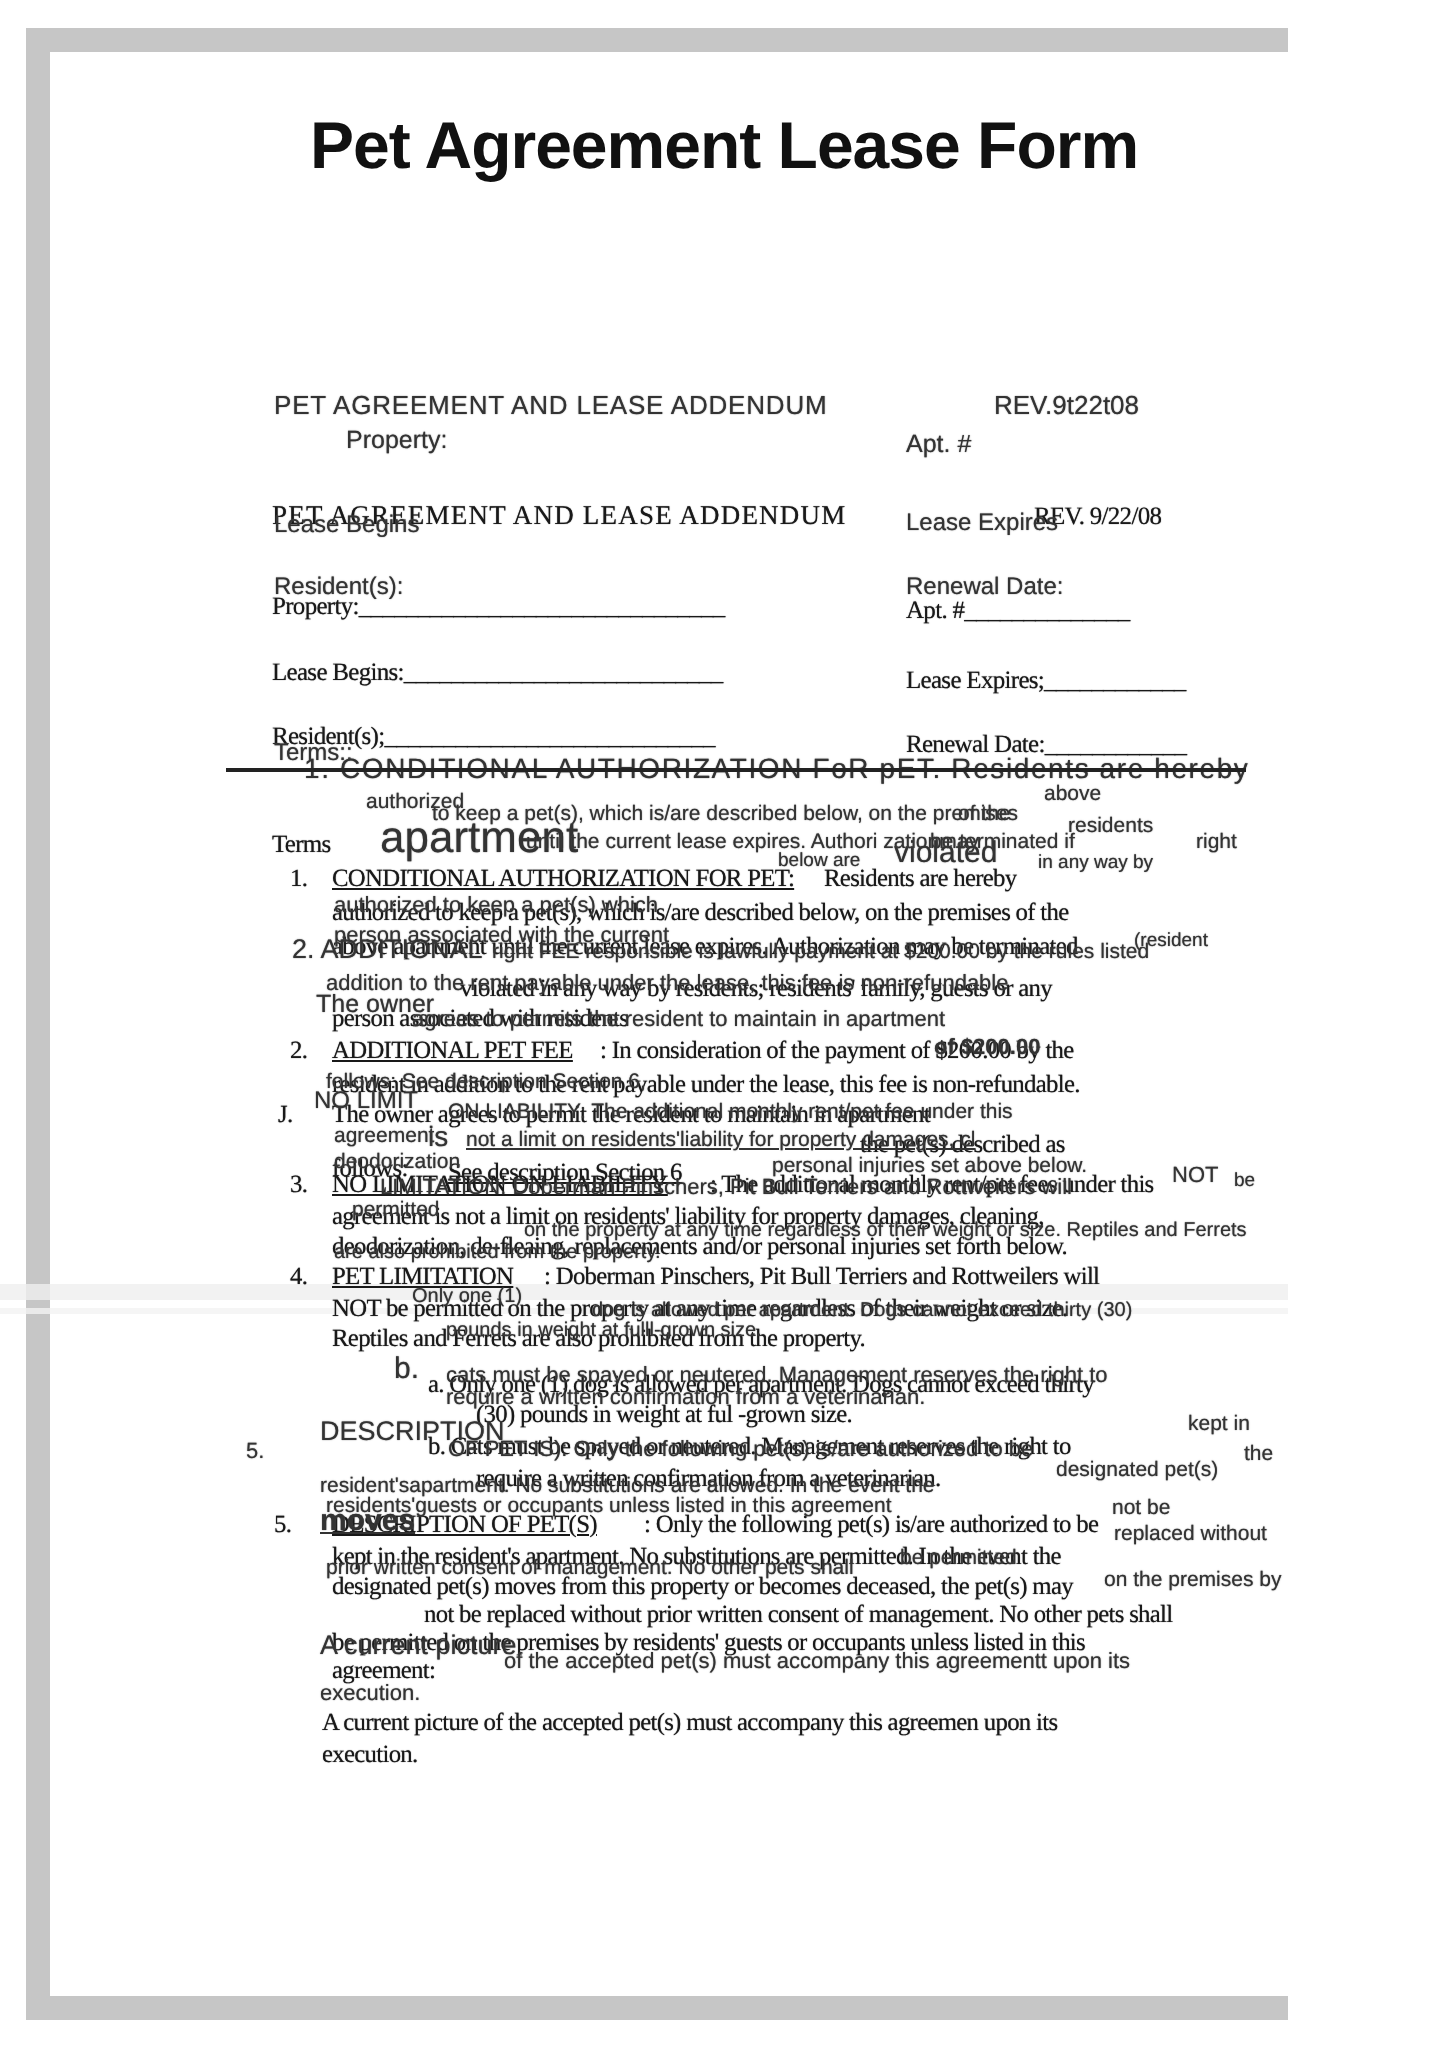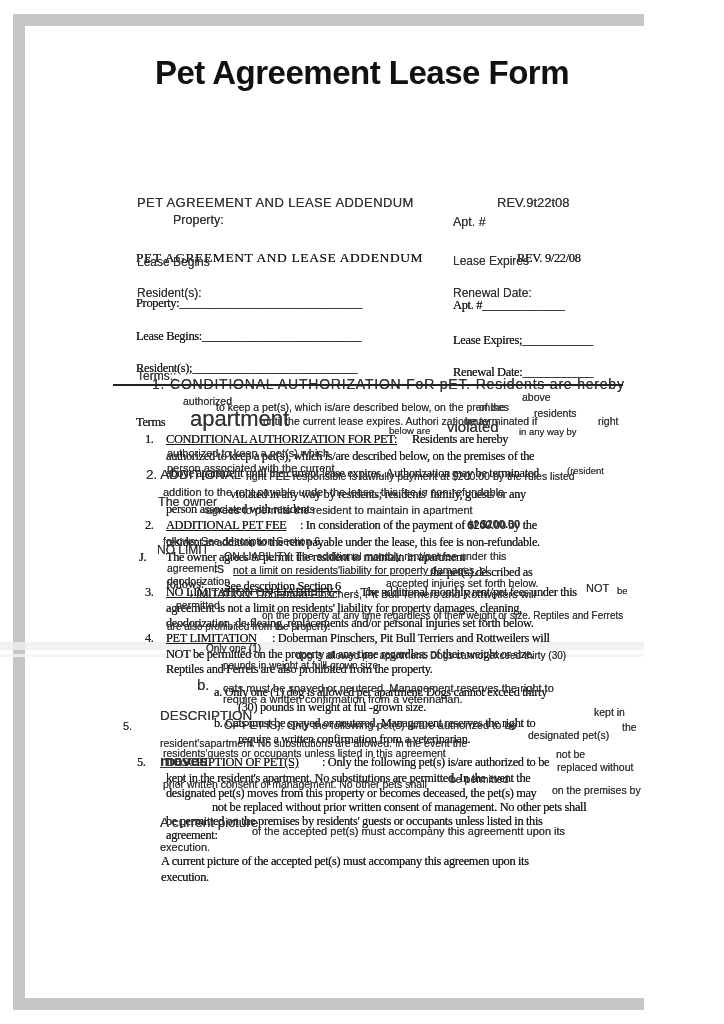"accepted injuries set forth below." span.frag { text: accepted injuries set forth -> personal injuries set above }
